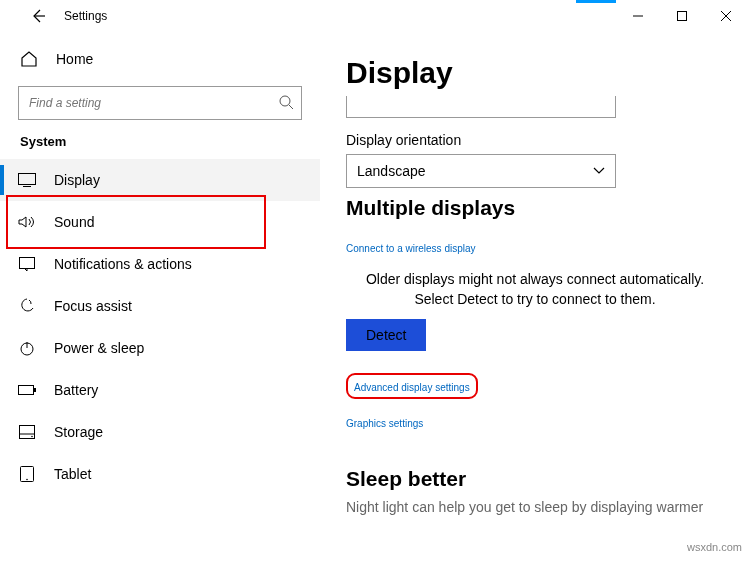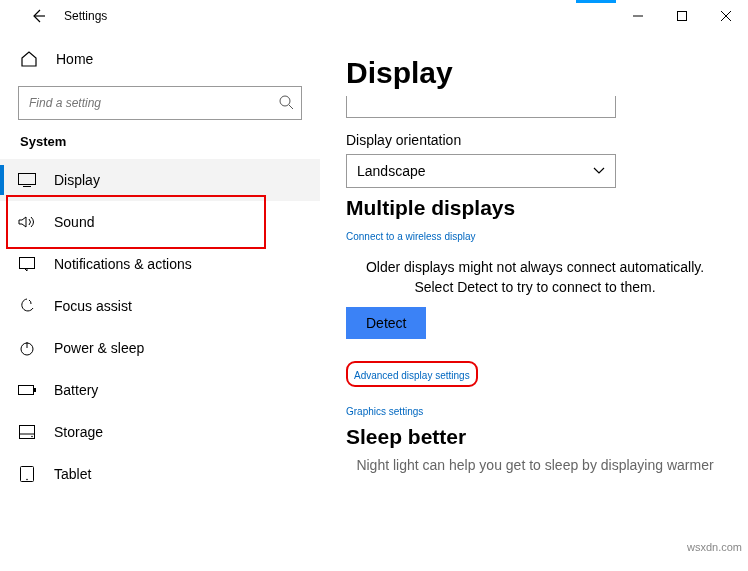"Multiple displays" .h2 { margin-bottom: 6px -> 18px }
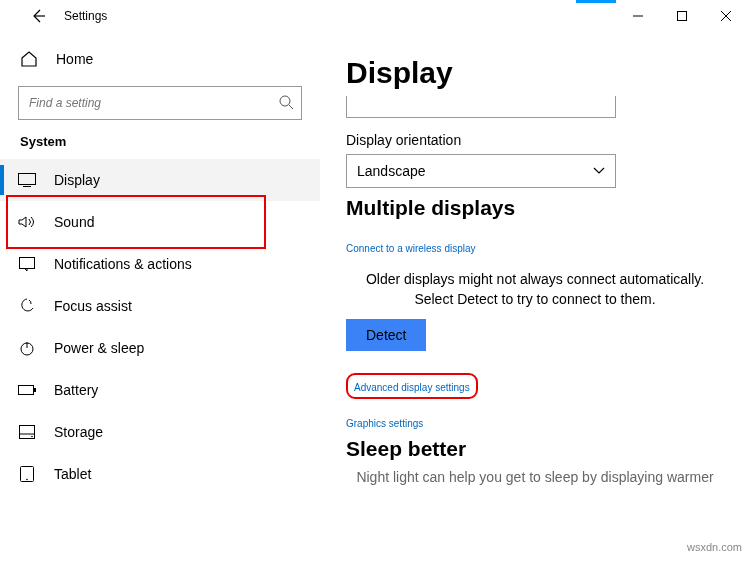"Detect" .btn { background: #3b82f6 -> #1d4ed8 }
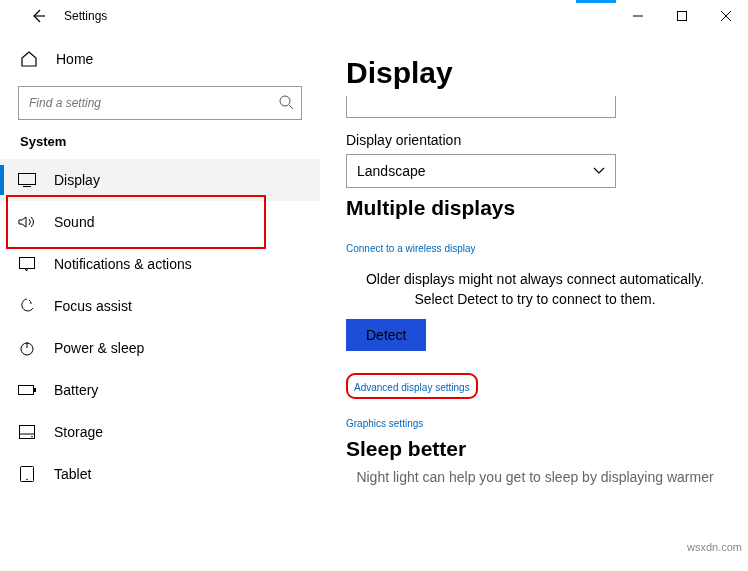"Sleep better" .h2b { margin-top: 6px -> 36px }
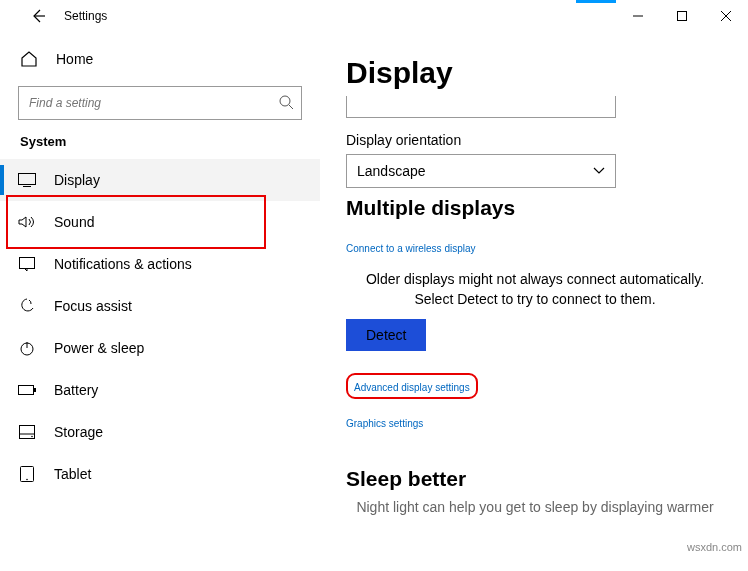"Night light can help you" .para2 { text-align: center -> none }
